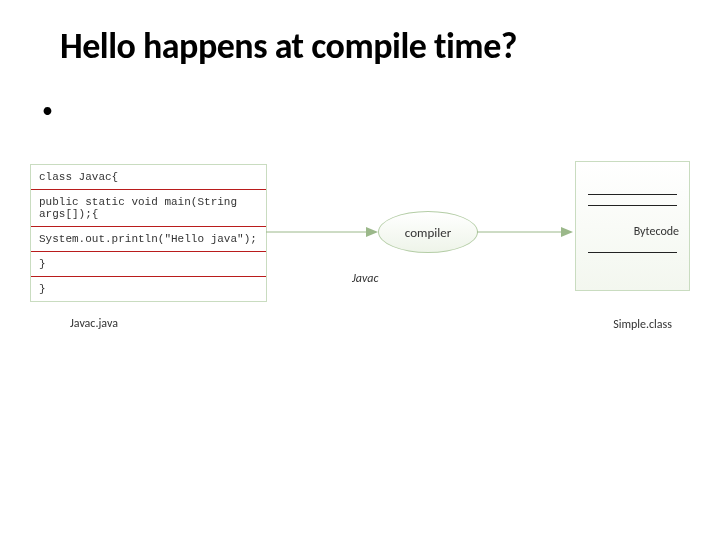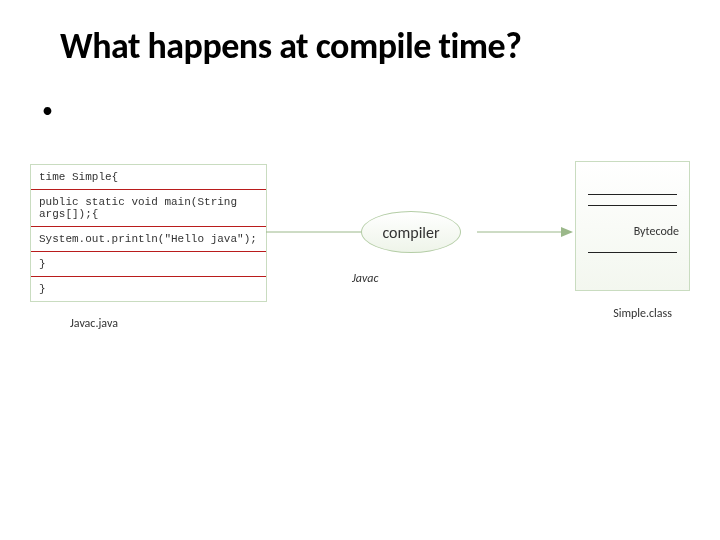"What happens at compile time?" div.title { text: What -> Hello }
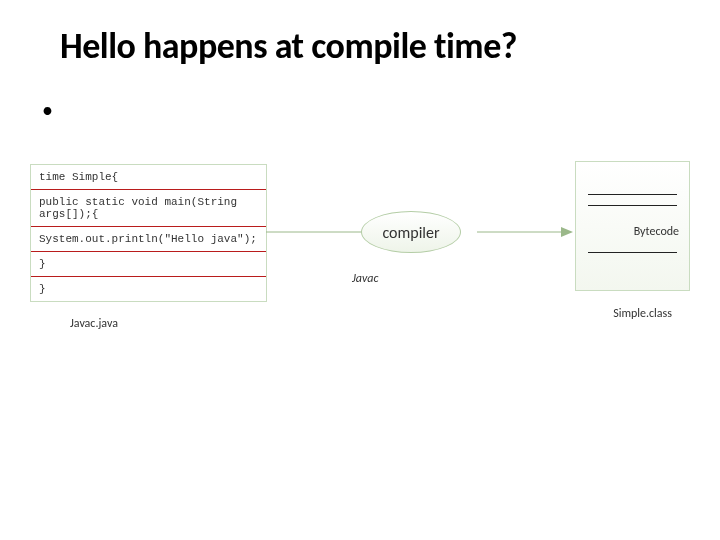"time Simple{" div.code-line { text: time Simple -> class Javac }
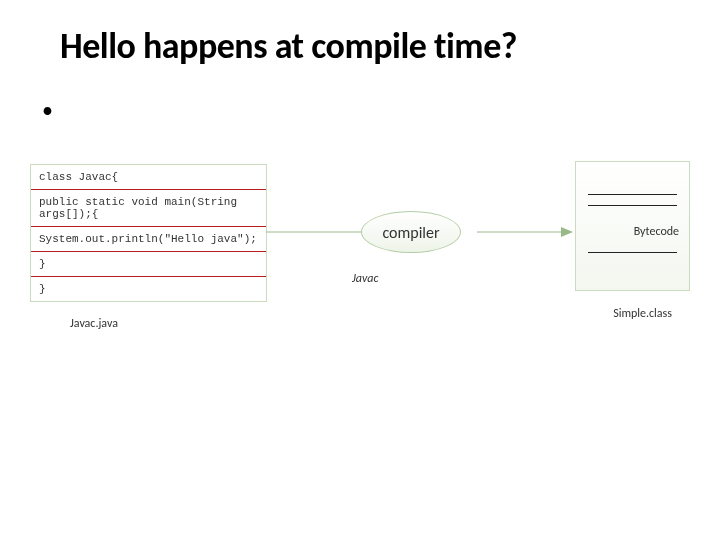"compiler" .compiler-oval { font-size: 16px -> 13px; left: 331px -> 348px }
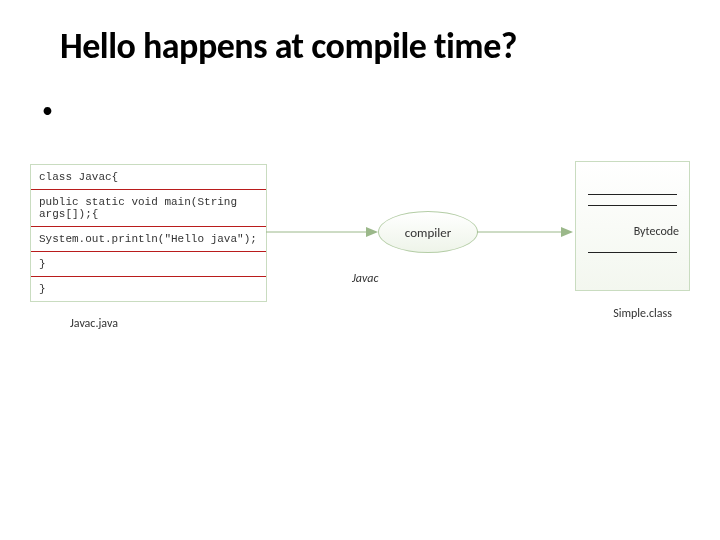"Simple.class" div.caption { top: 150px -> 161px }
